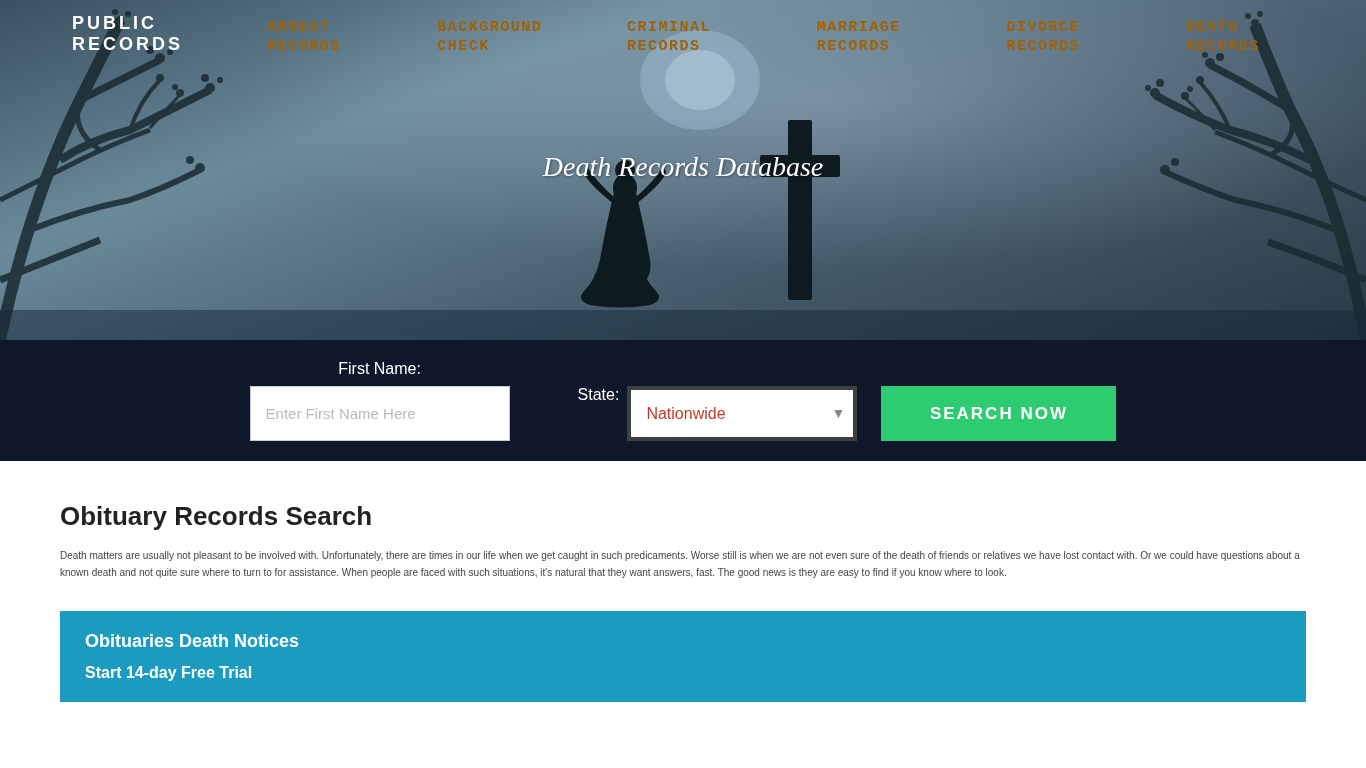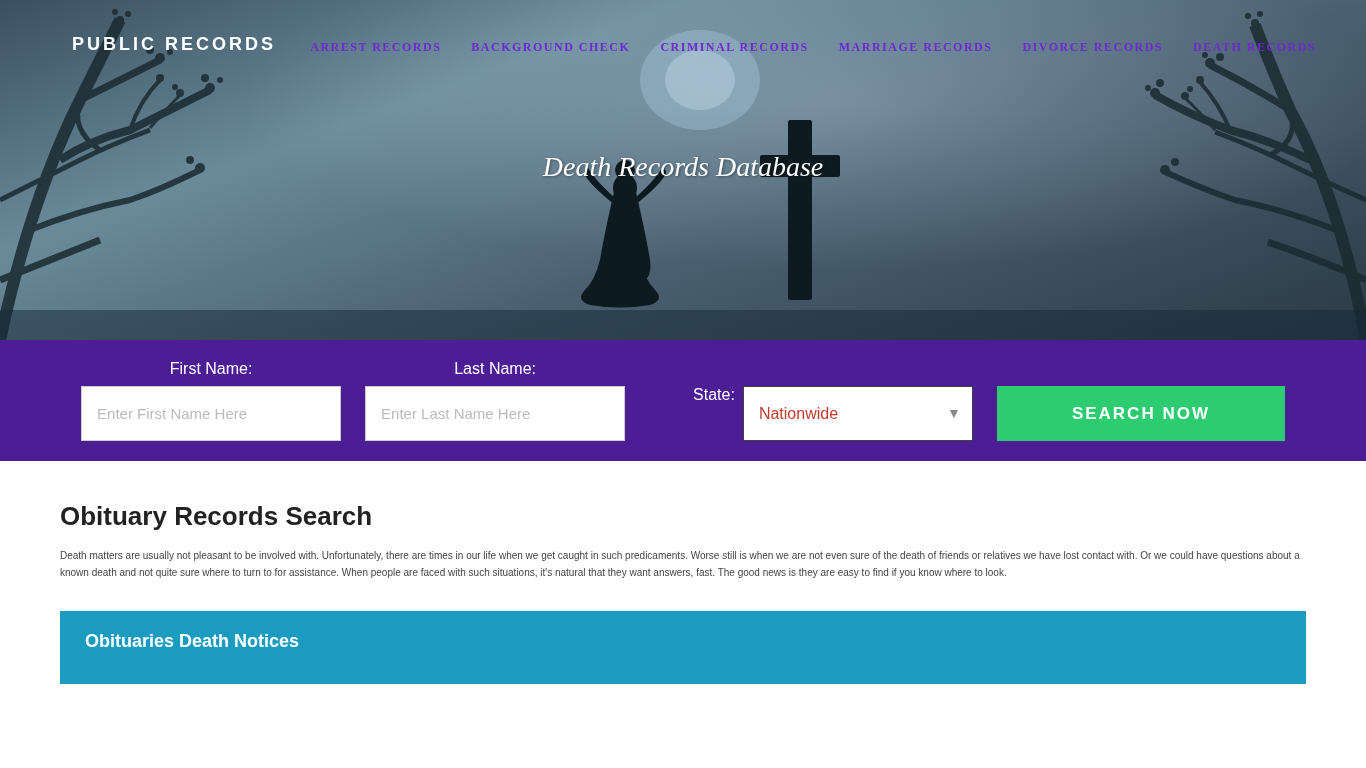"ARREST RECORDS" .navbar-links li a { color: #6d28d9 -> #a16207; font-family: Liberation Serif, serif -> Liberation Mono, monospace; font-size: 12px -> 15px }
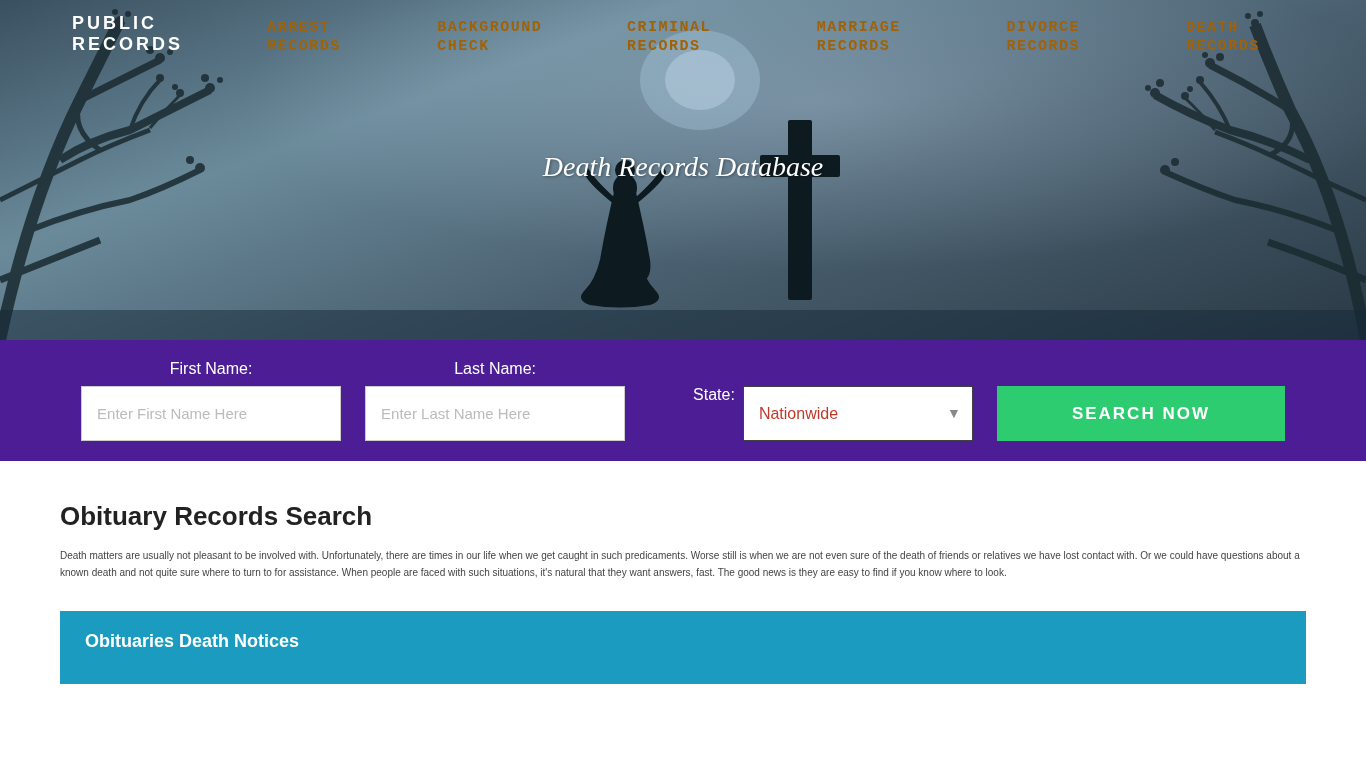"First Name:" .search-bar { background: #4c1d95 -> #0f172a }
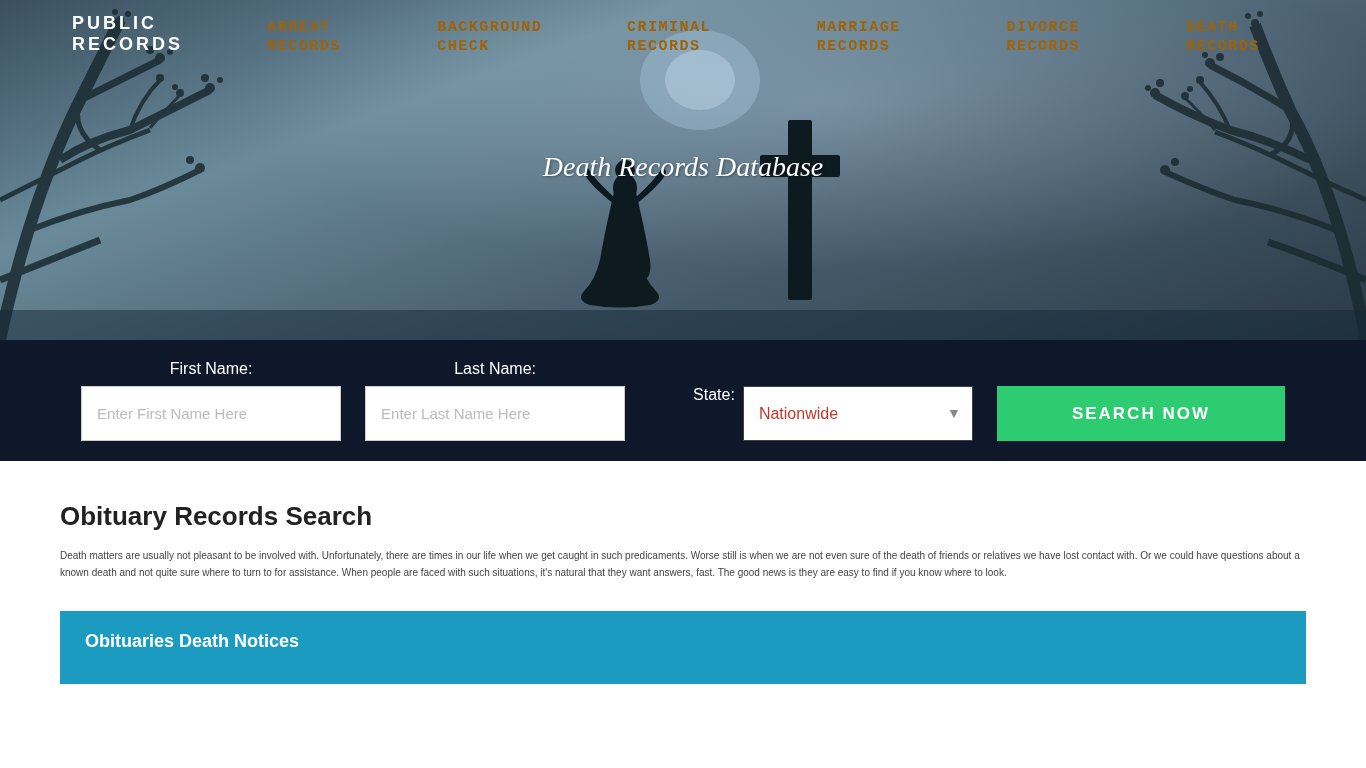"Last Name:" div.search-field { html: <div> <label>Last Name:</label> <input> </div> -> none }
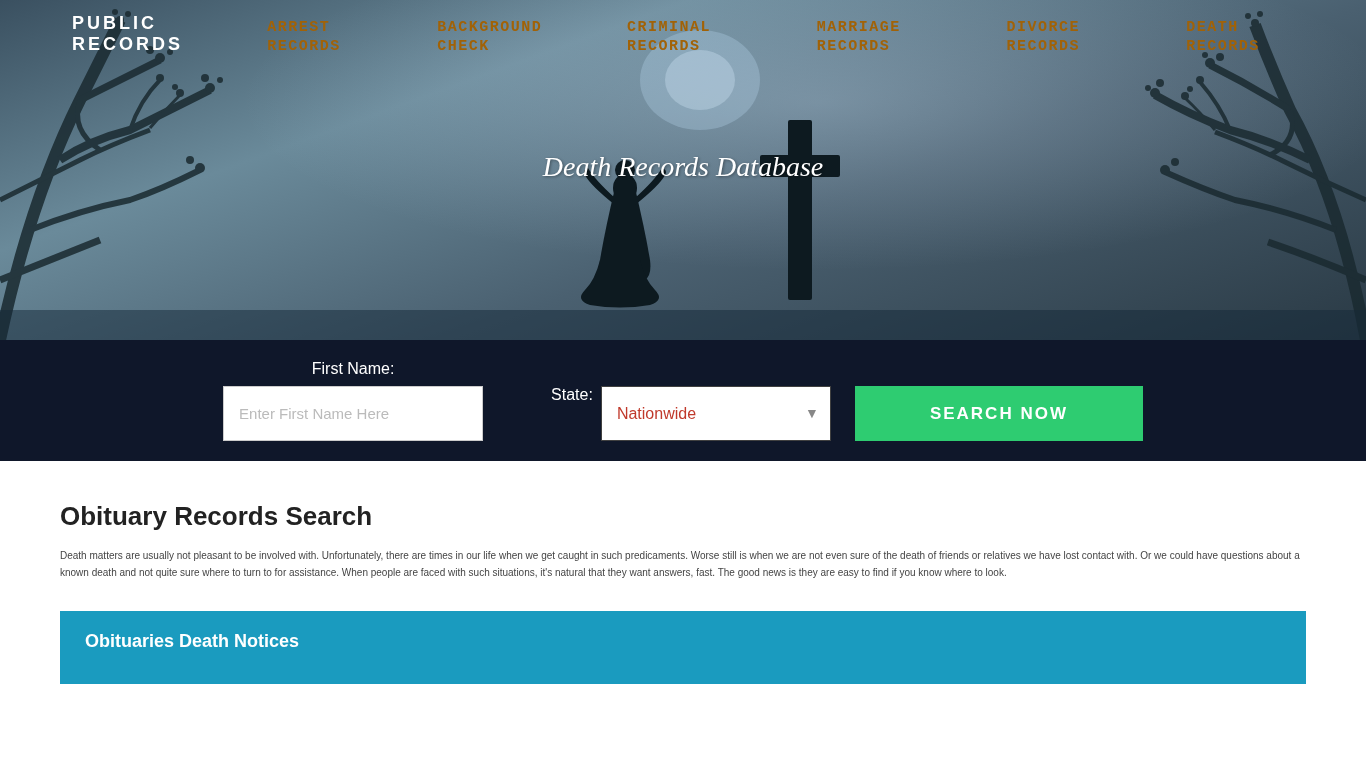"Nationwide" .state-select-wrapper select { border: 1px solid #404040 -> 4px solid #404040 }
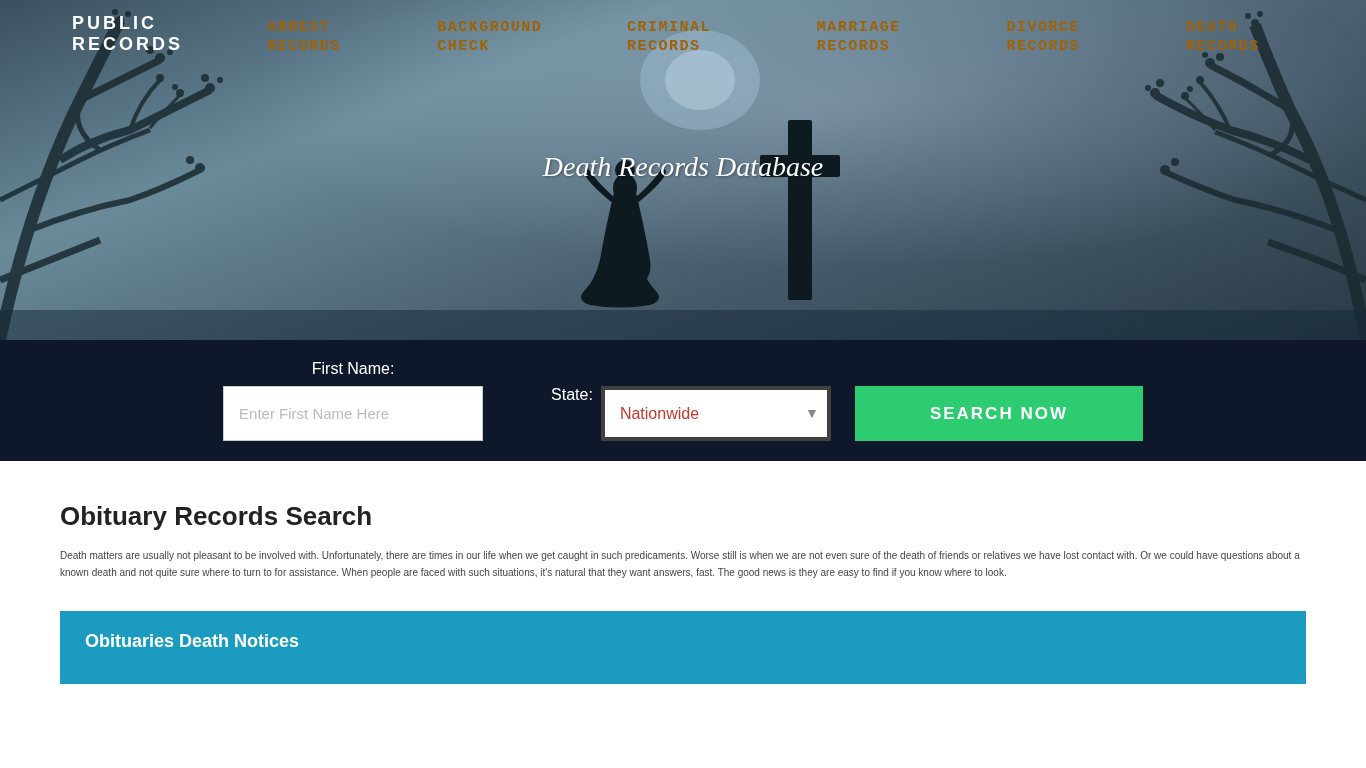"SEARCH NOW" .search-btn { width: 288px -> 235px }
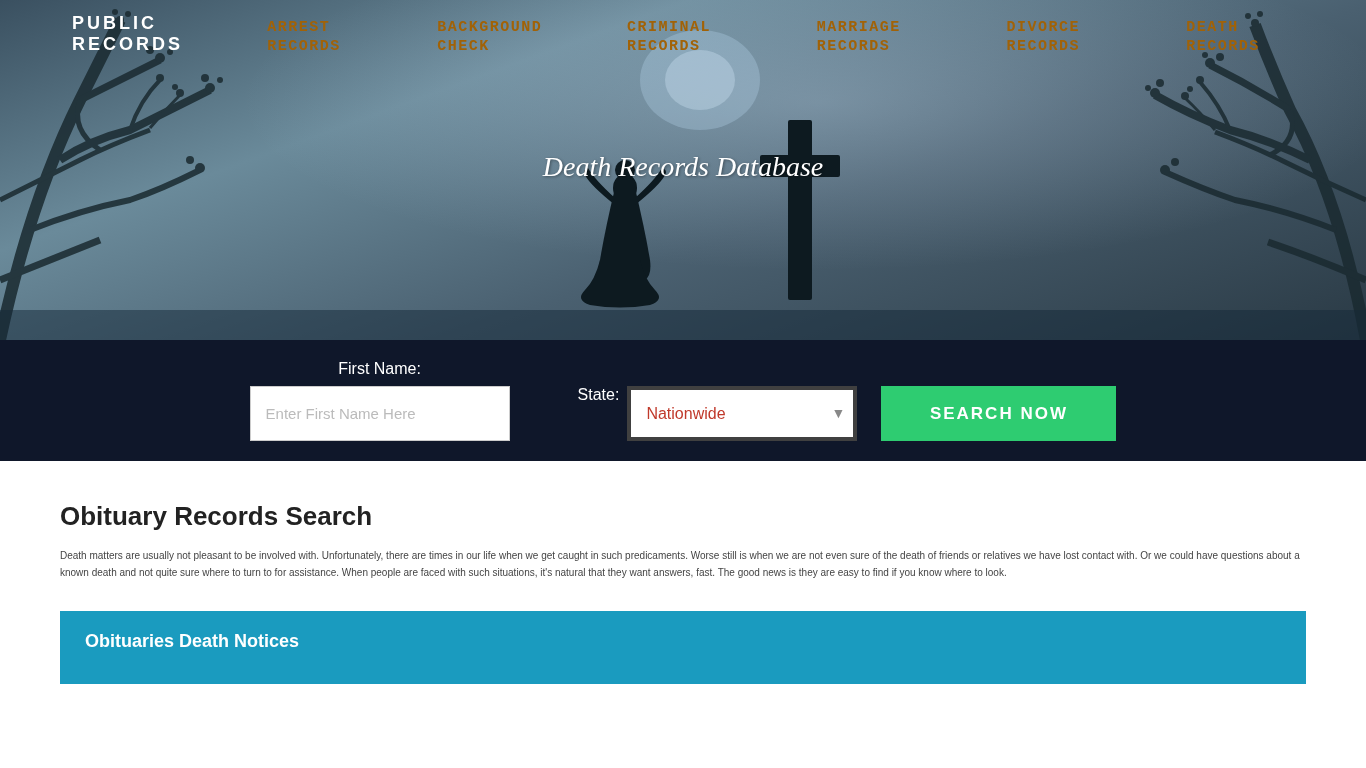"Start 14-day Free Trial" div.info-box-subtitle { html: none -> <div>Start 14-day Free Trial</div> }
